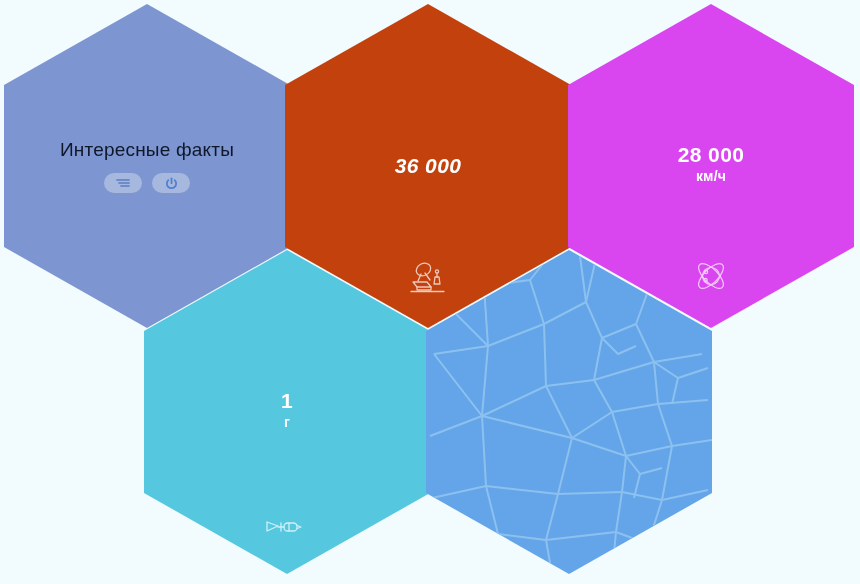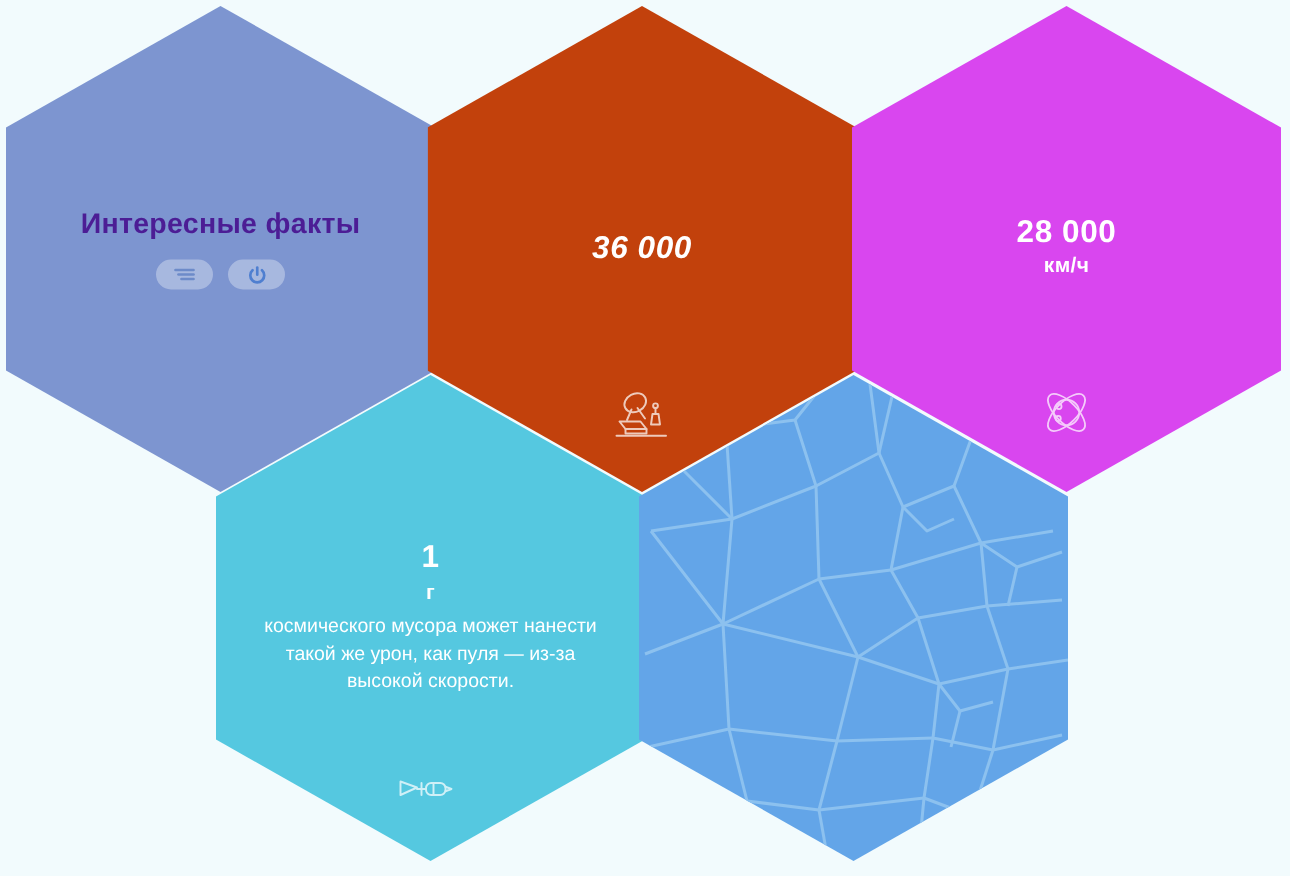"Интересные факты" .intro-title { color: #4c1d95 -> #0f172a; font-weight: bold -> normal }
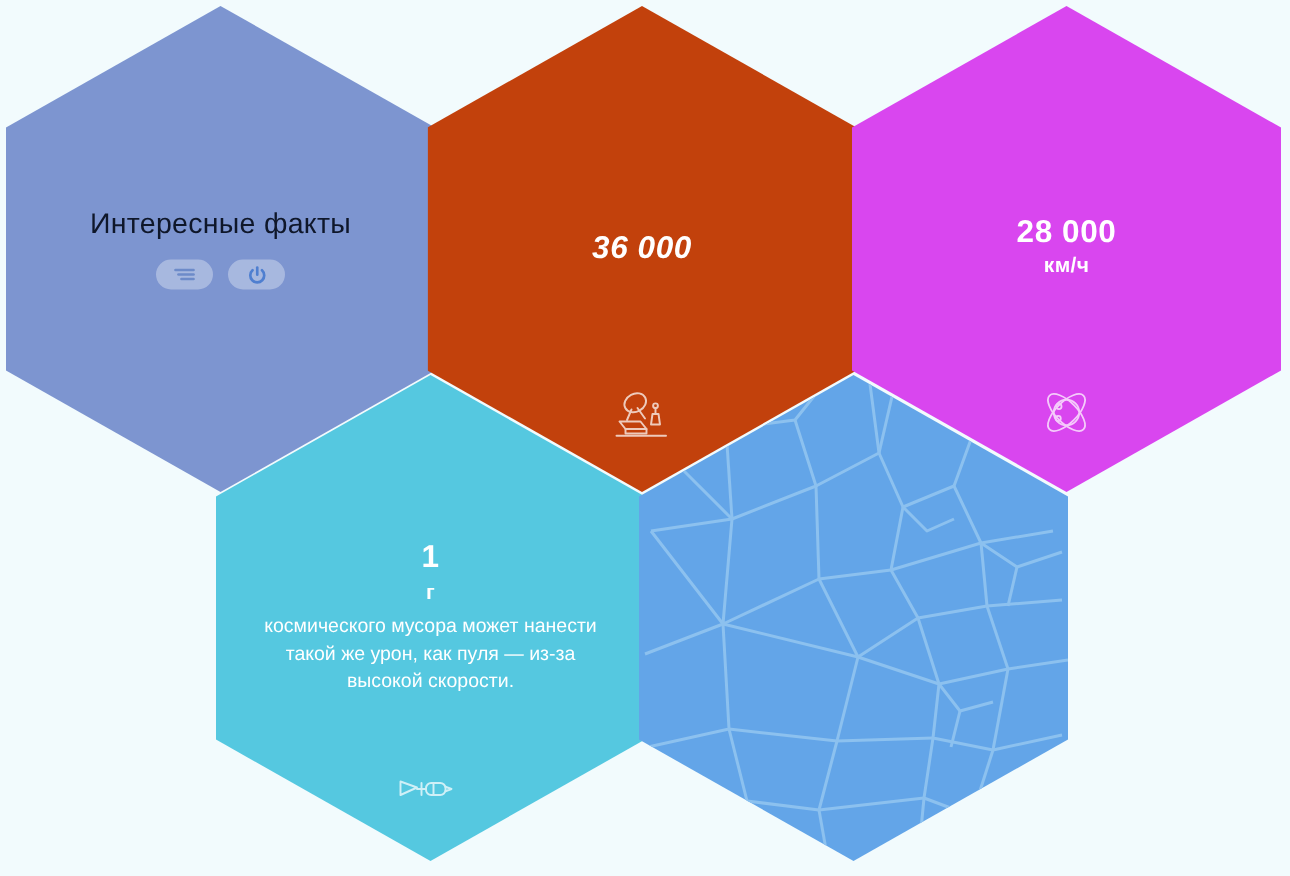"космического мусора может нанести такой" div.fact-text { html: <div>космического мусора может нанести такой же урон, как пуля — из-за высокой скорости.</div> -> none }
